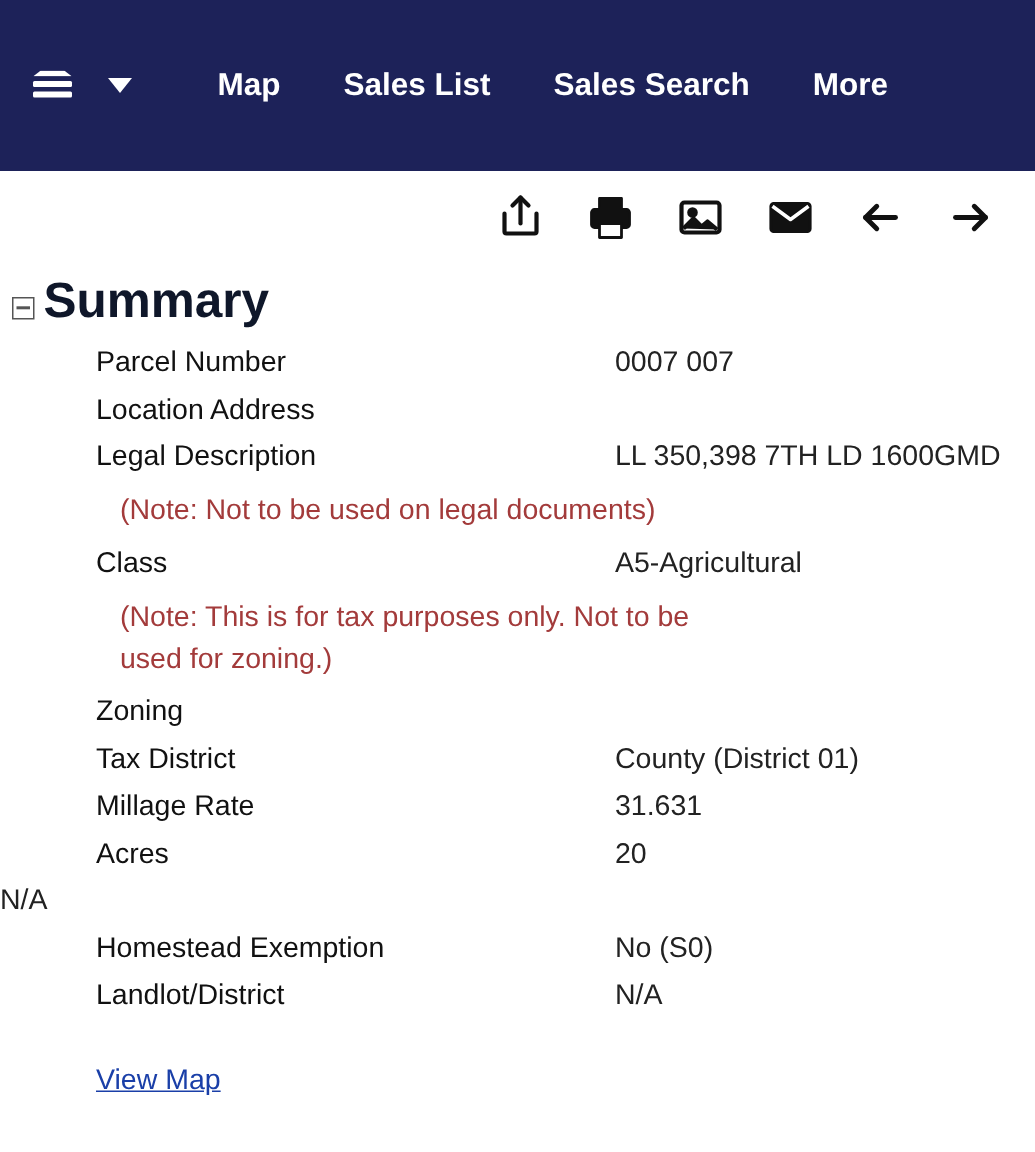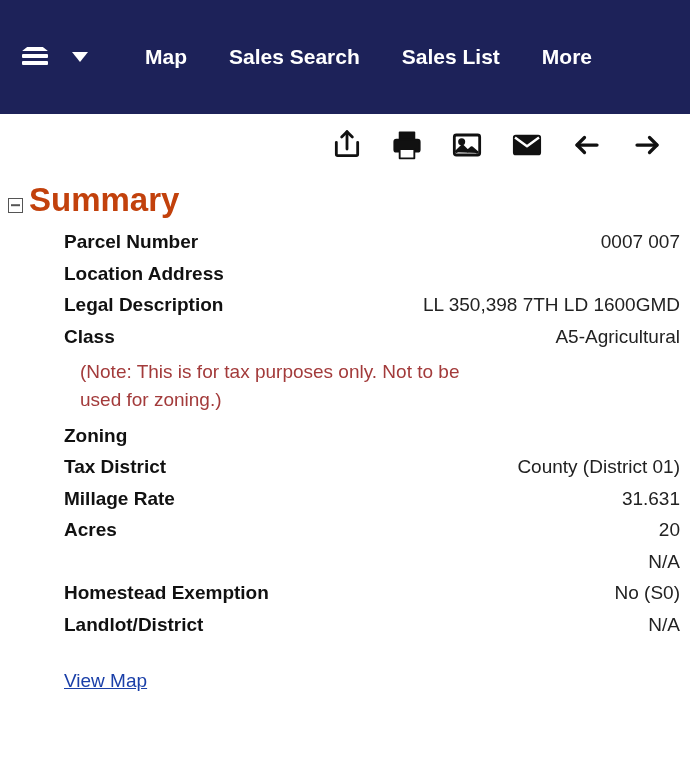"Sales Search" div.nav-item { order: before "Sales List" -> after "Sales List" }
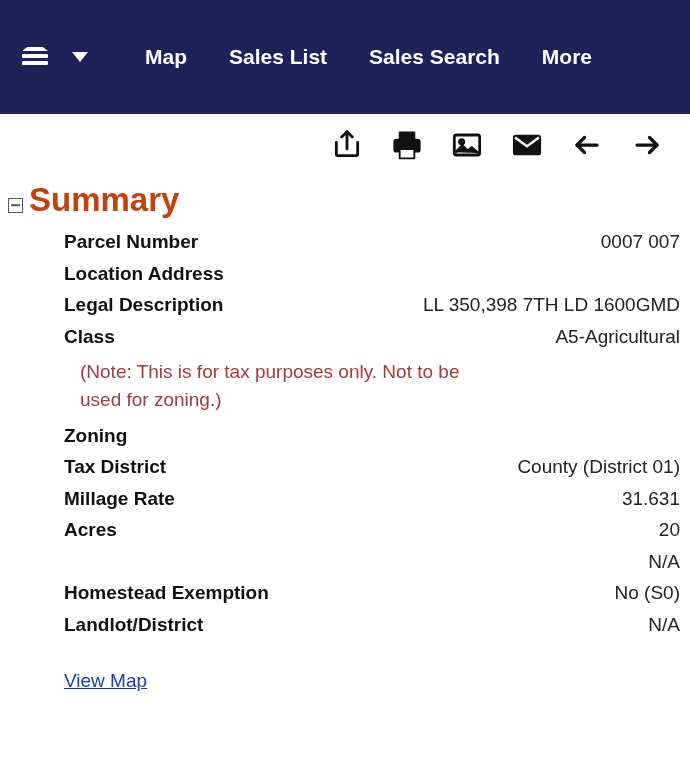"Summary" .summary-title { color: #c2410c -> #0f172a }
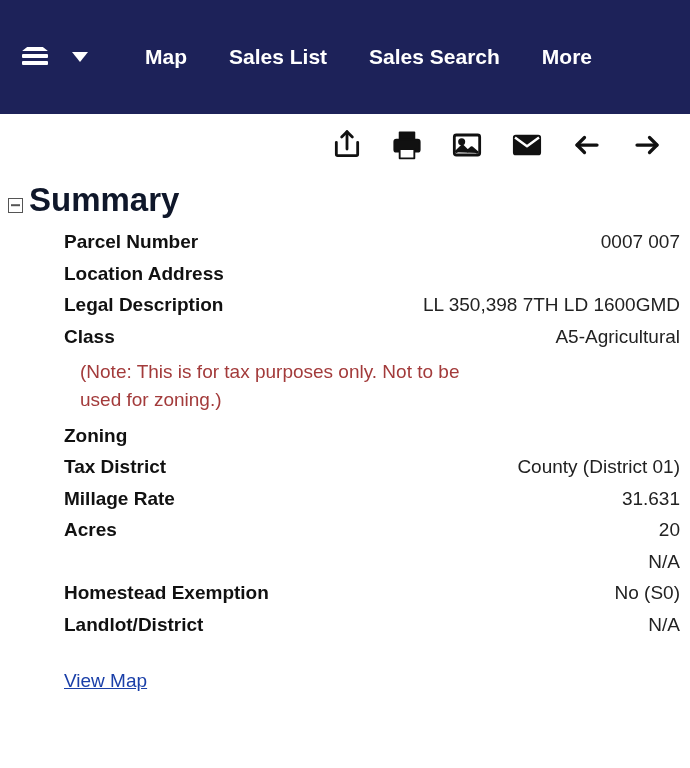"Parcel Number" .row .label { font-weight: bold -> normal }
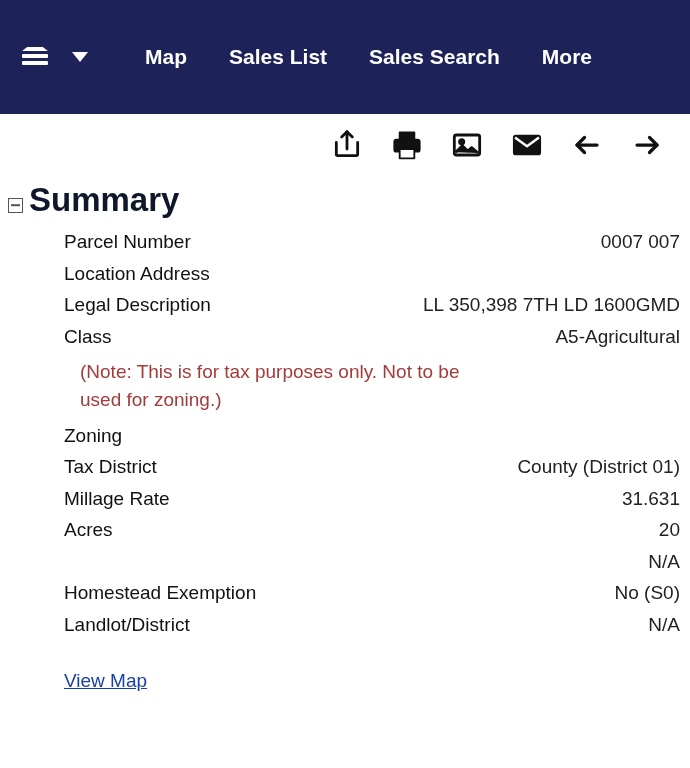"0007 007" .row .value { text-align: right -> none }
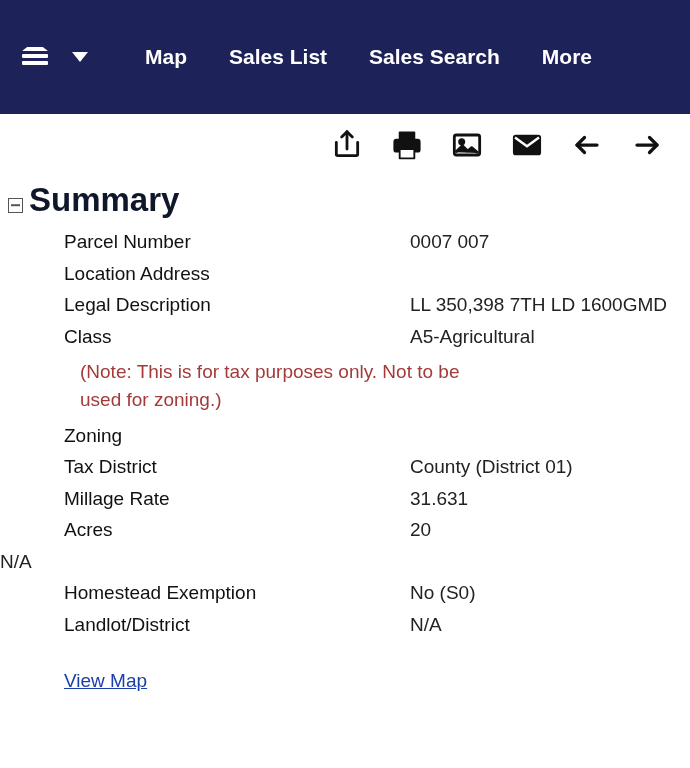"(Note: Not to be used" div.note { html: none -> <div>(Note: Not to be used on legal documents)</div> }
